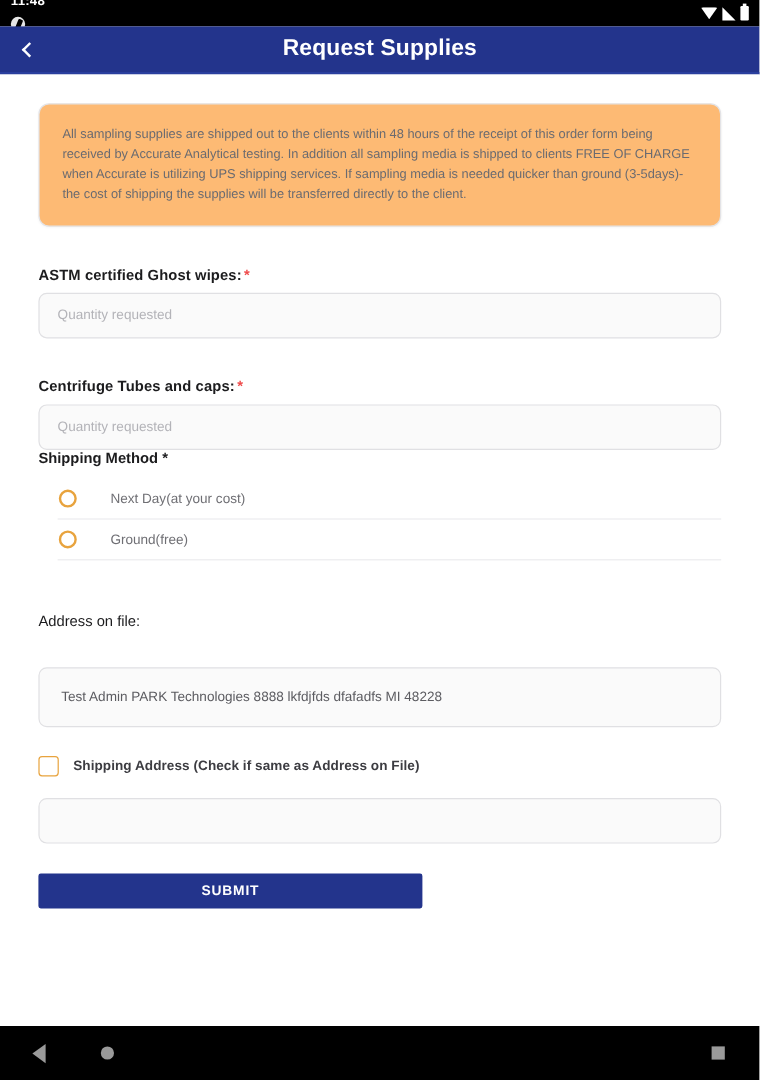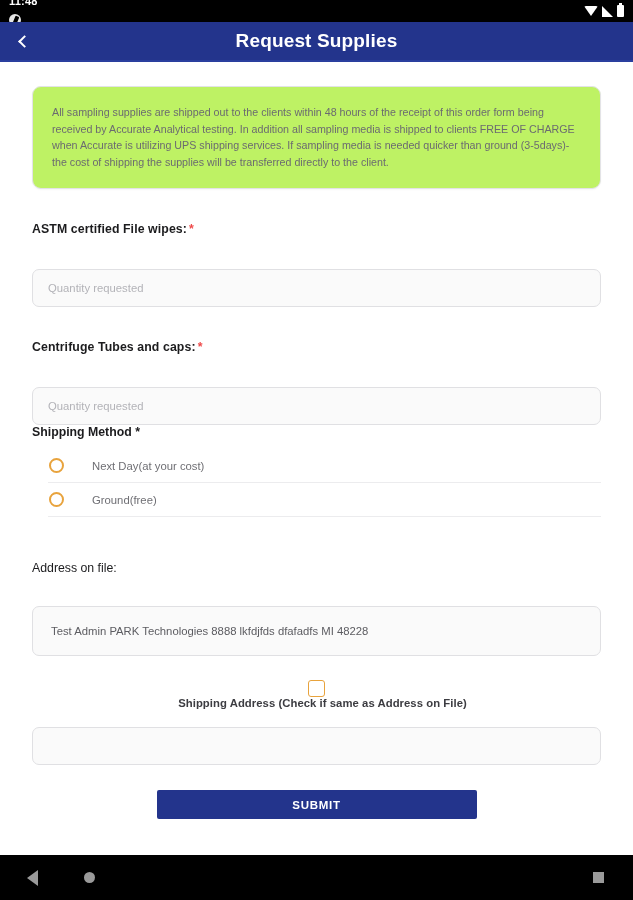"All sampling supplies are shipped" .notice { background: #bef264 -> #fdba74 }
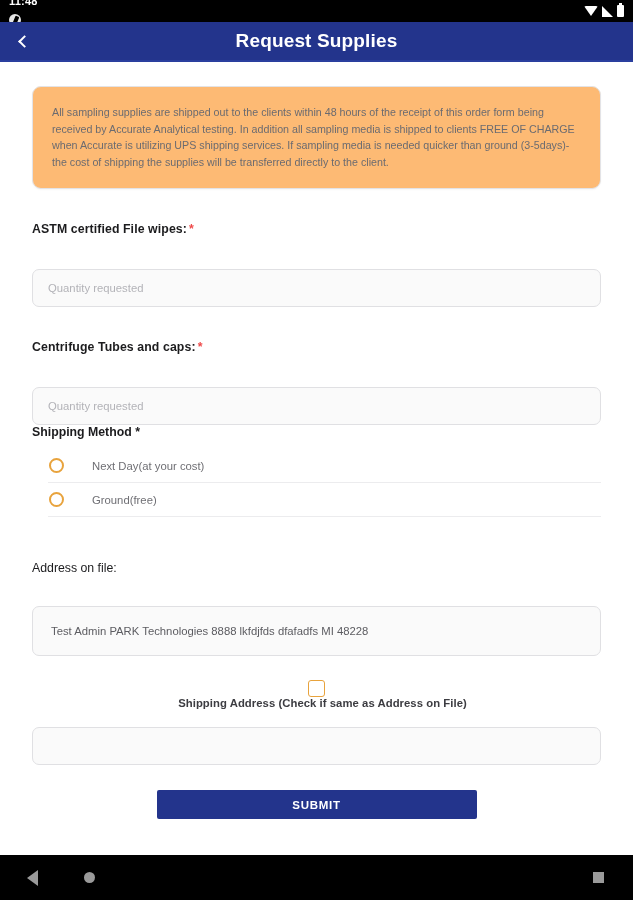"ASTM certified File wipes:" span { text: File -> Ghost }
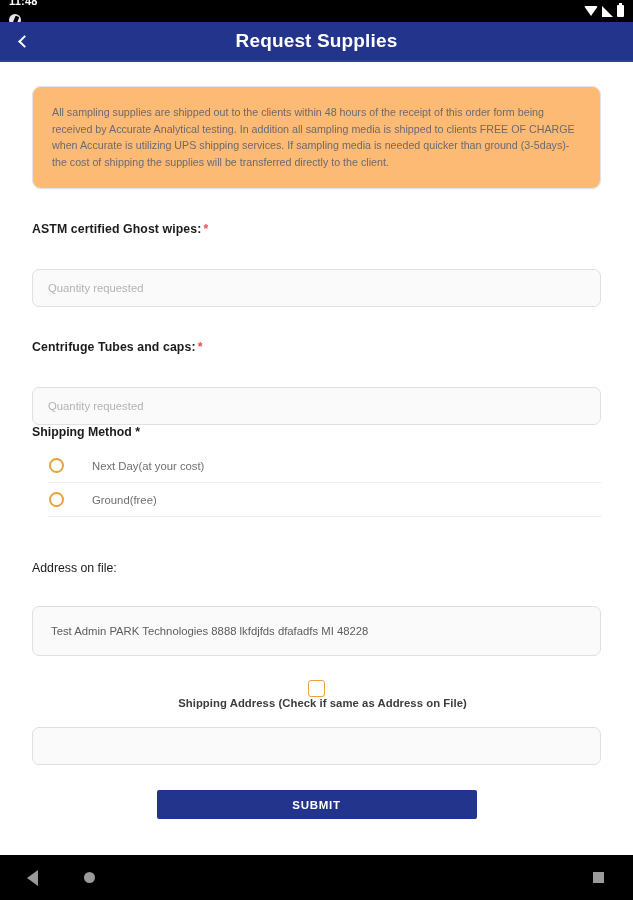"Quantity requested" .txtinput { margin-top: 33px -> 8px }
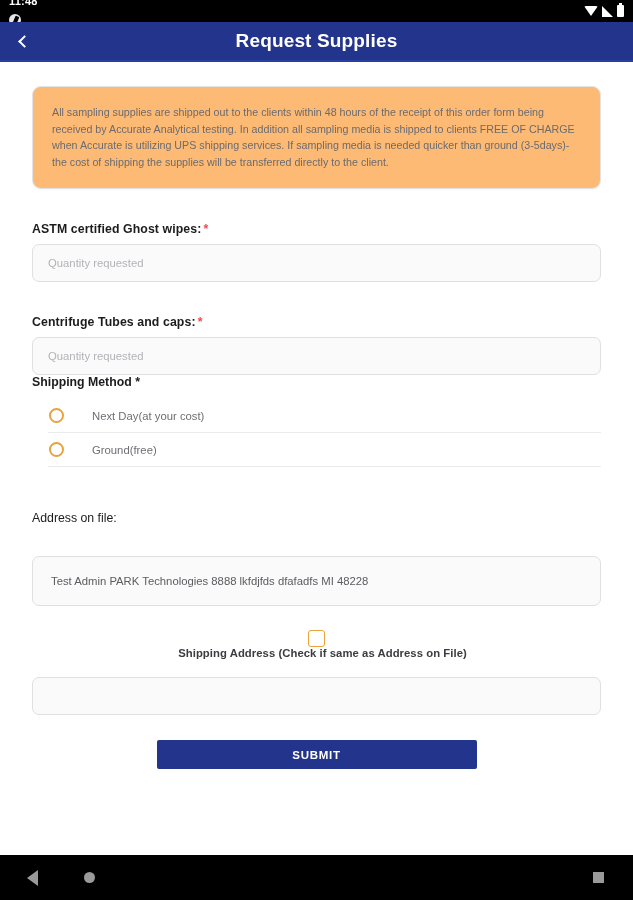"Shipping Address (Check if same" .check-row { flex-direction: column -> none }
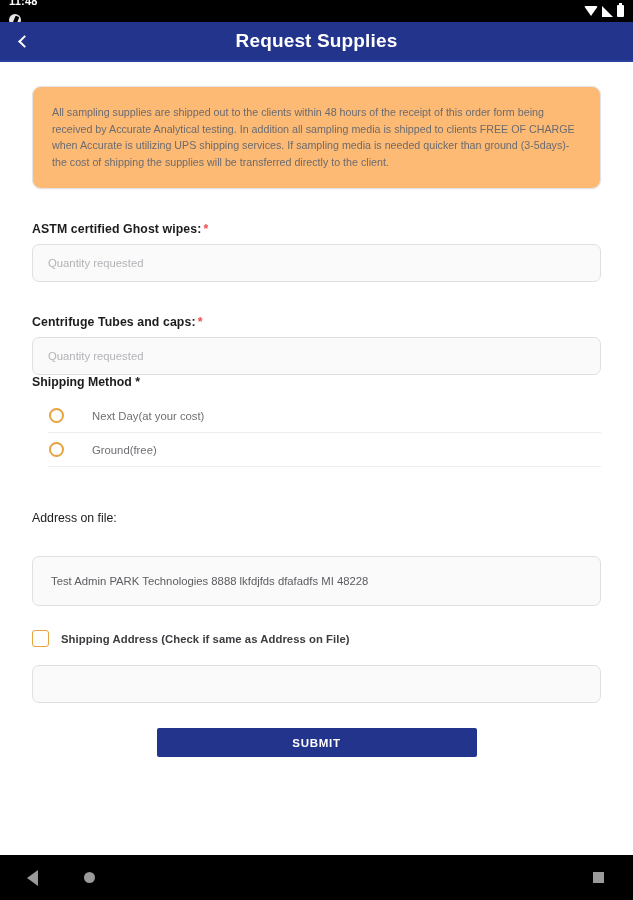"SUBMIT" .submit-wrap { justify-content: center -> flex-start }
